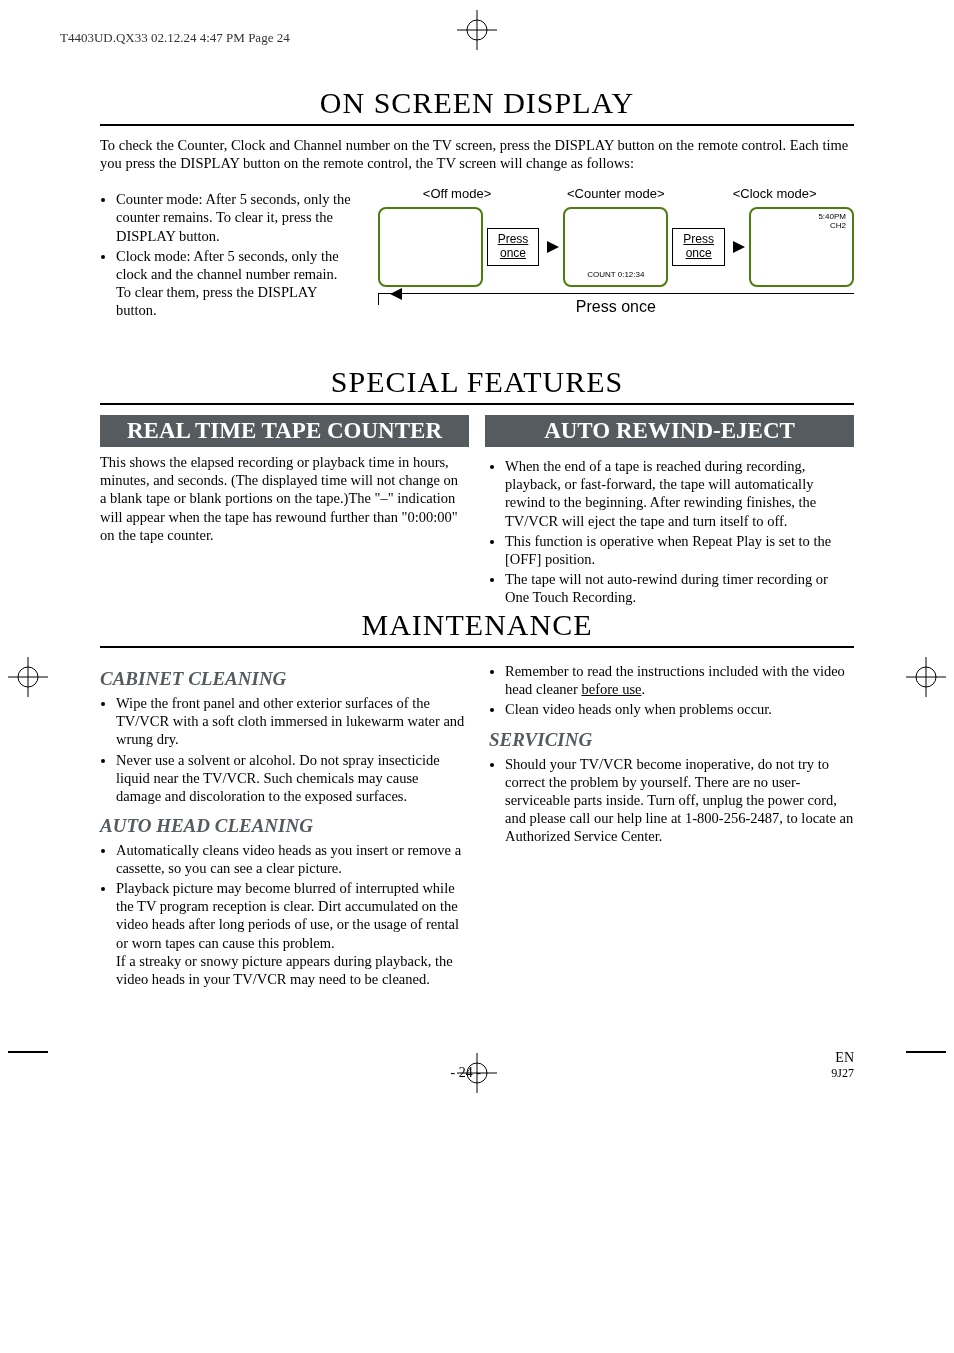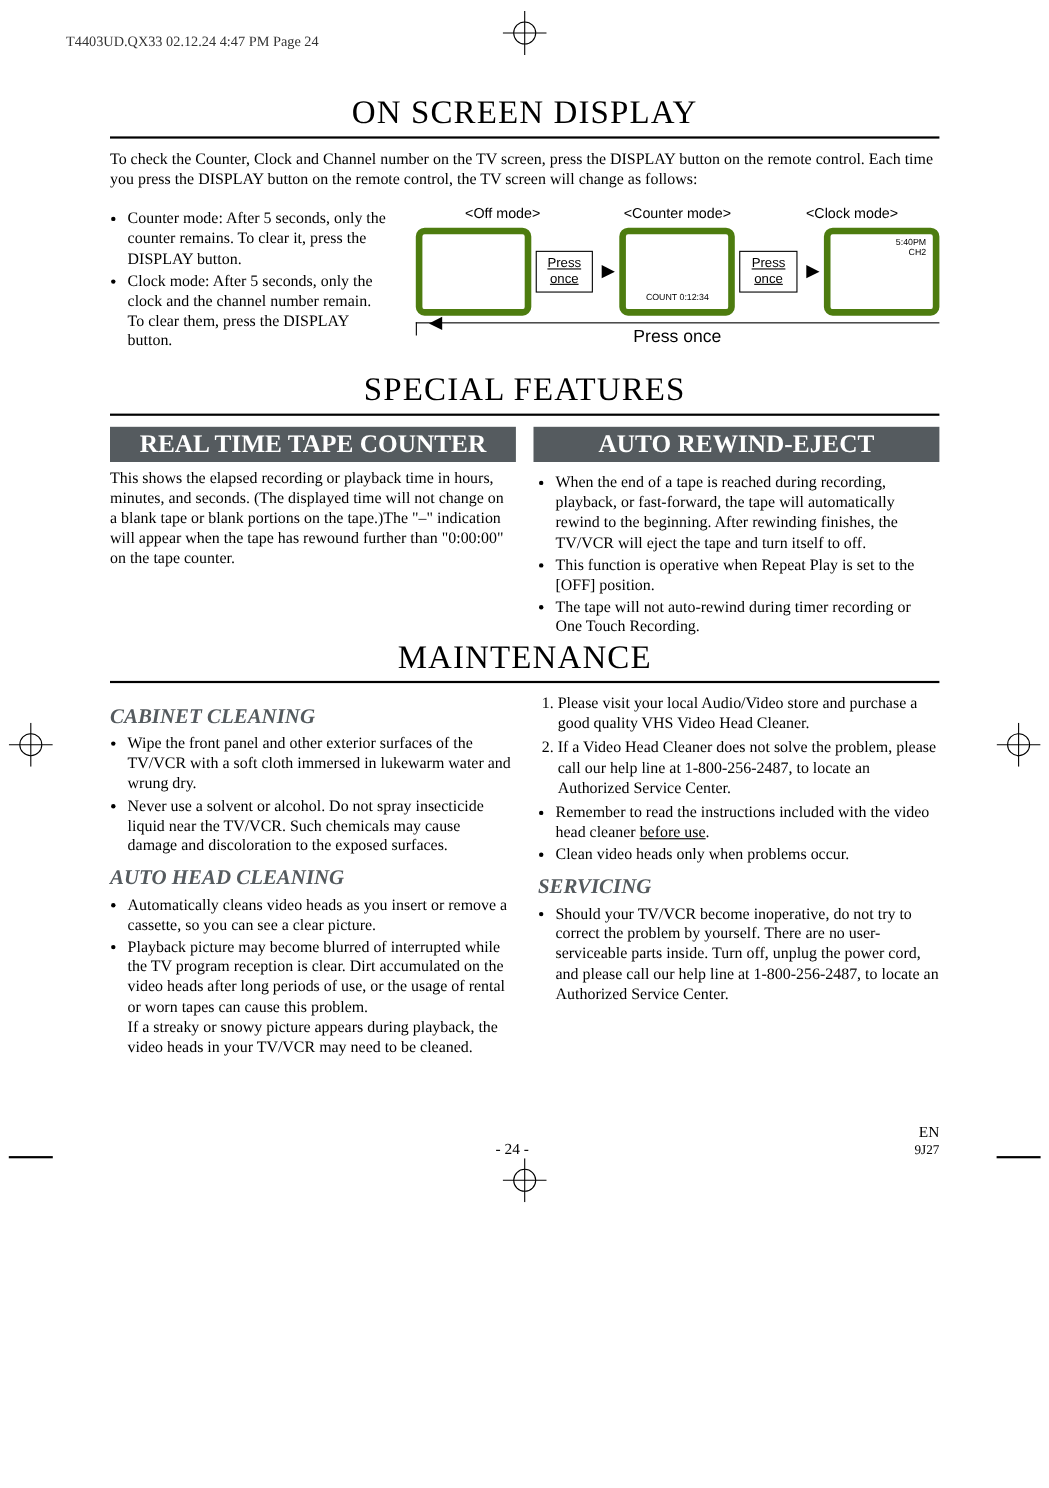"5:40PM" .screen { border: 6px solid #4d7c0f -> 2px solid #4d7c0f }
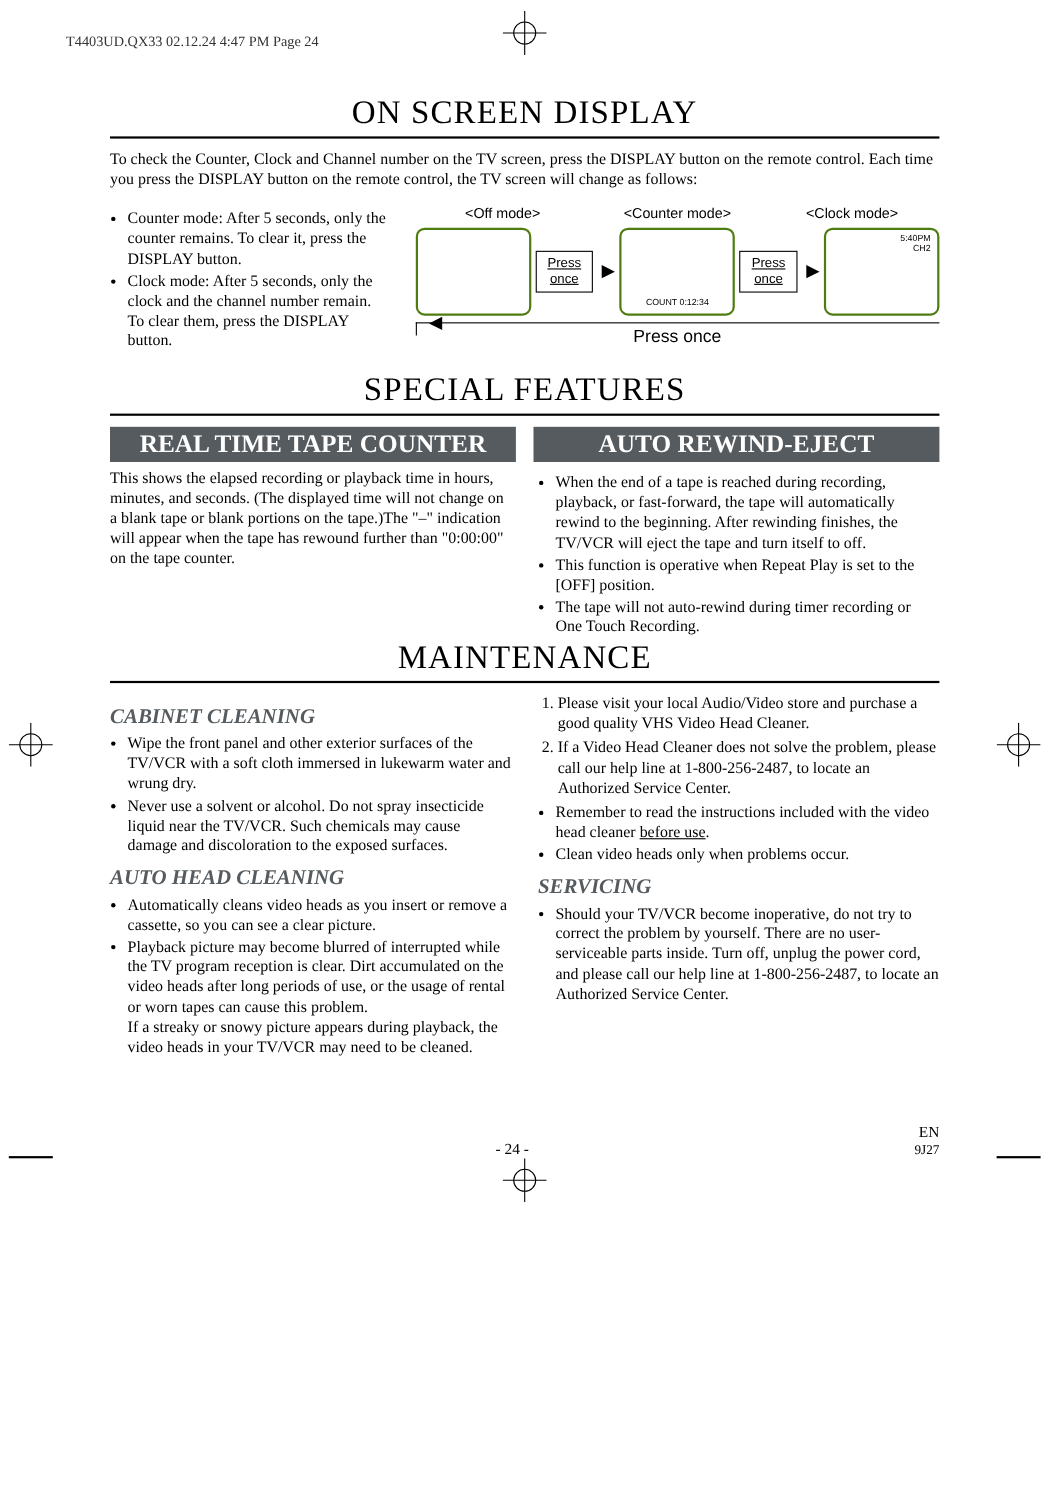"SPECIAL FEATURES" h1.section-title { margin-top: 17px -> 44px }
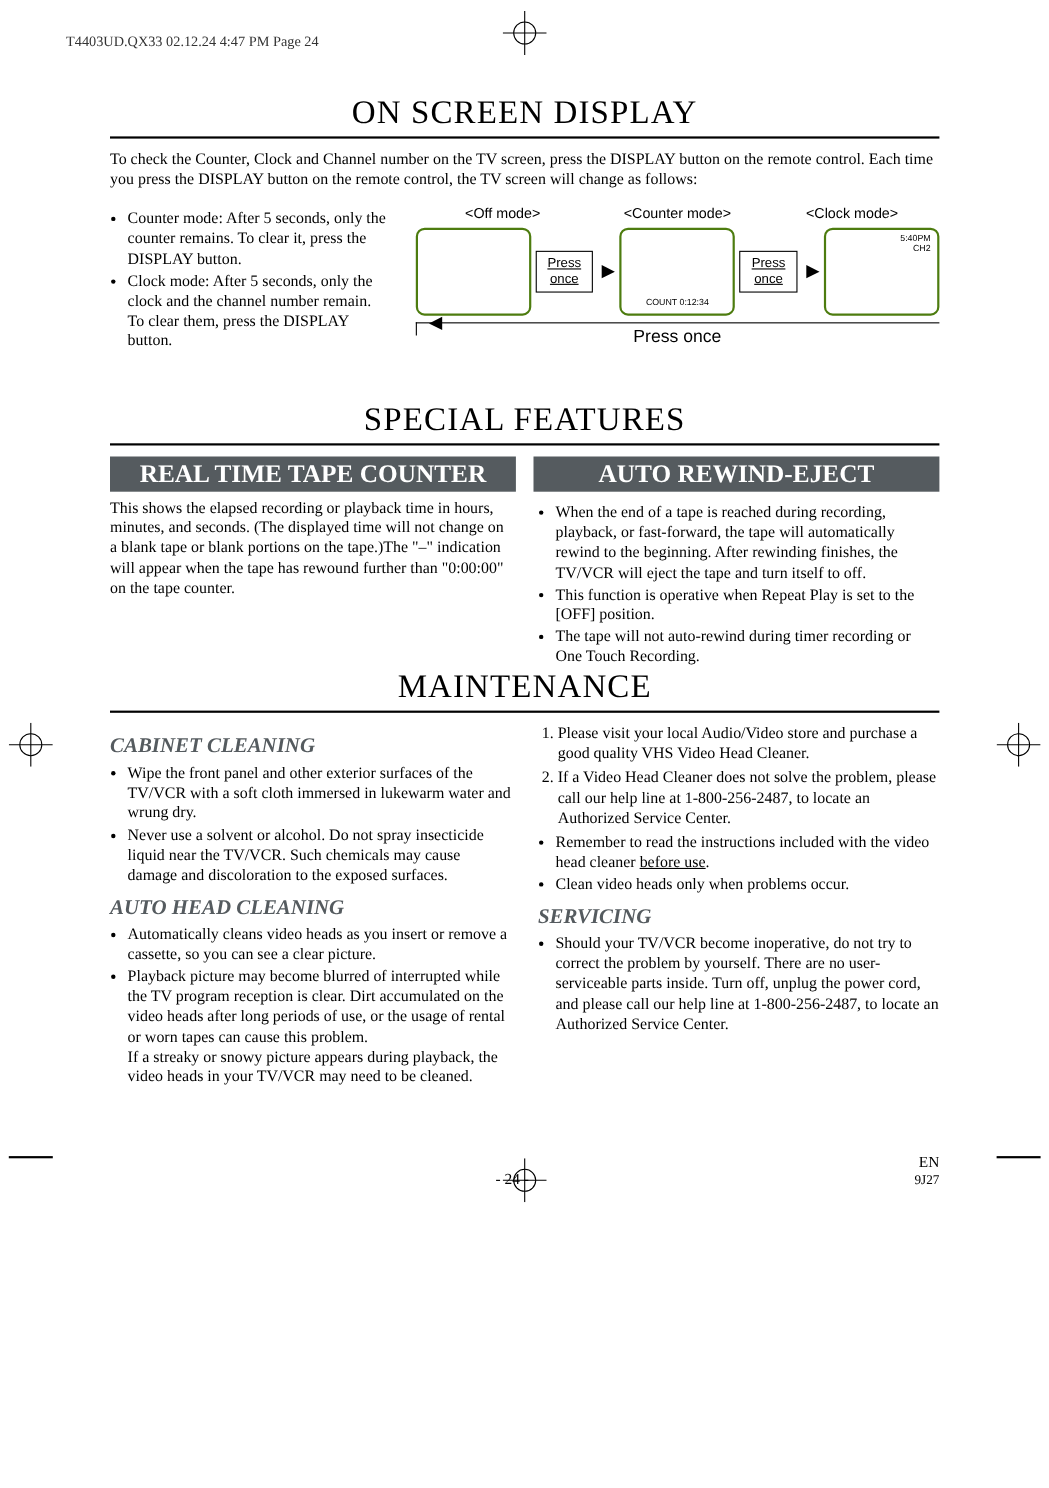"Please visit your local Audio/Video" ol.num { html: <ol> <li>Please visit your local Audio/Video store and purchase a good quality VHS Video Head Cleaner.</li> <li>If a Video Head Cleaner does not solve the problem, please call our help line at 1-800-256-2487, to locate an Authorized Service Center.</li> </ol> -> none }
